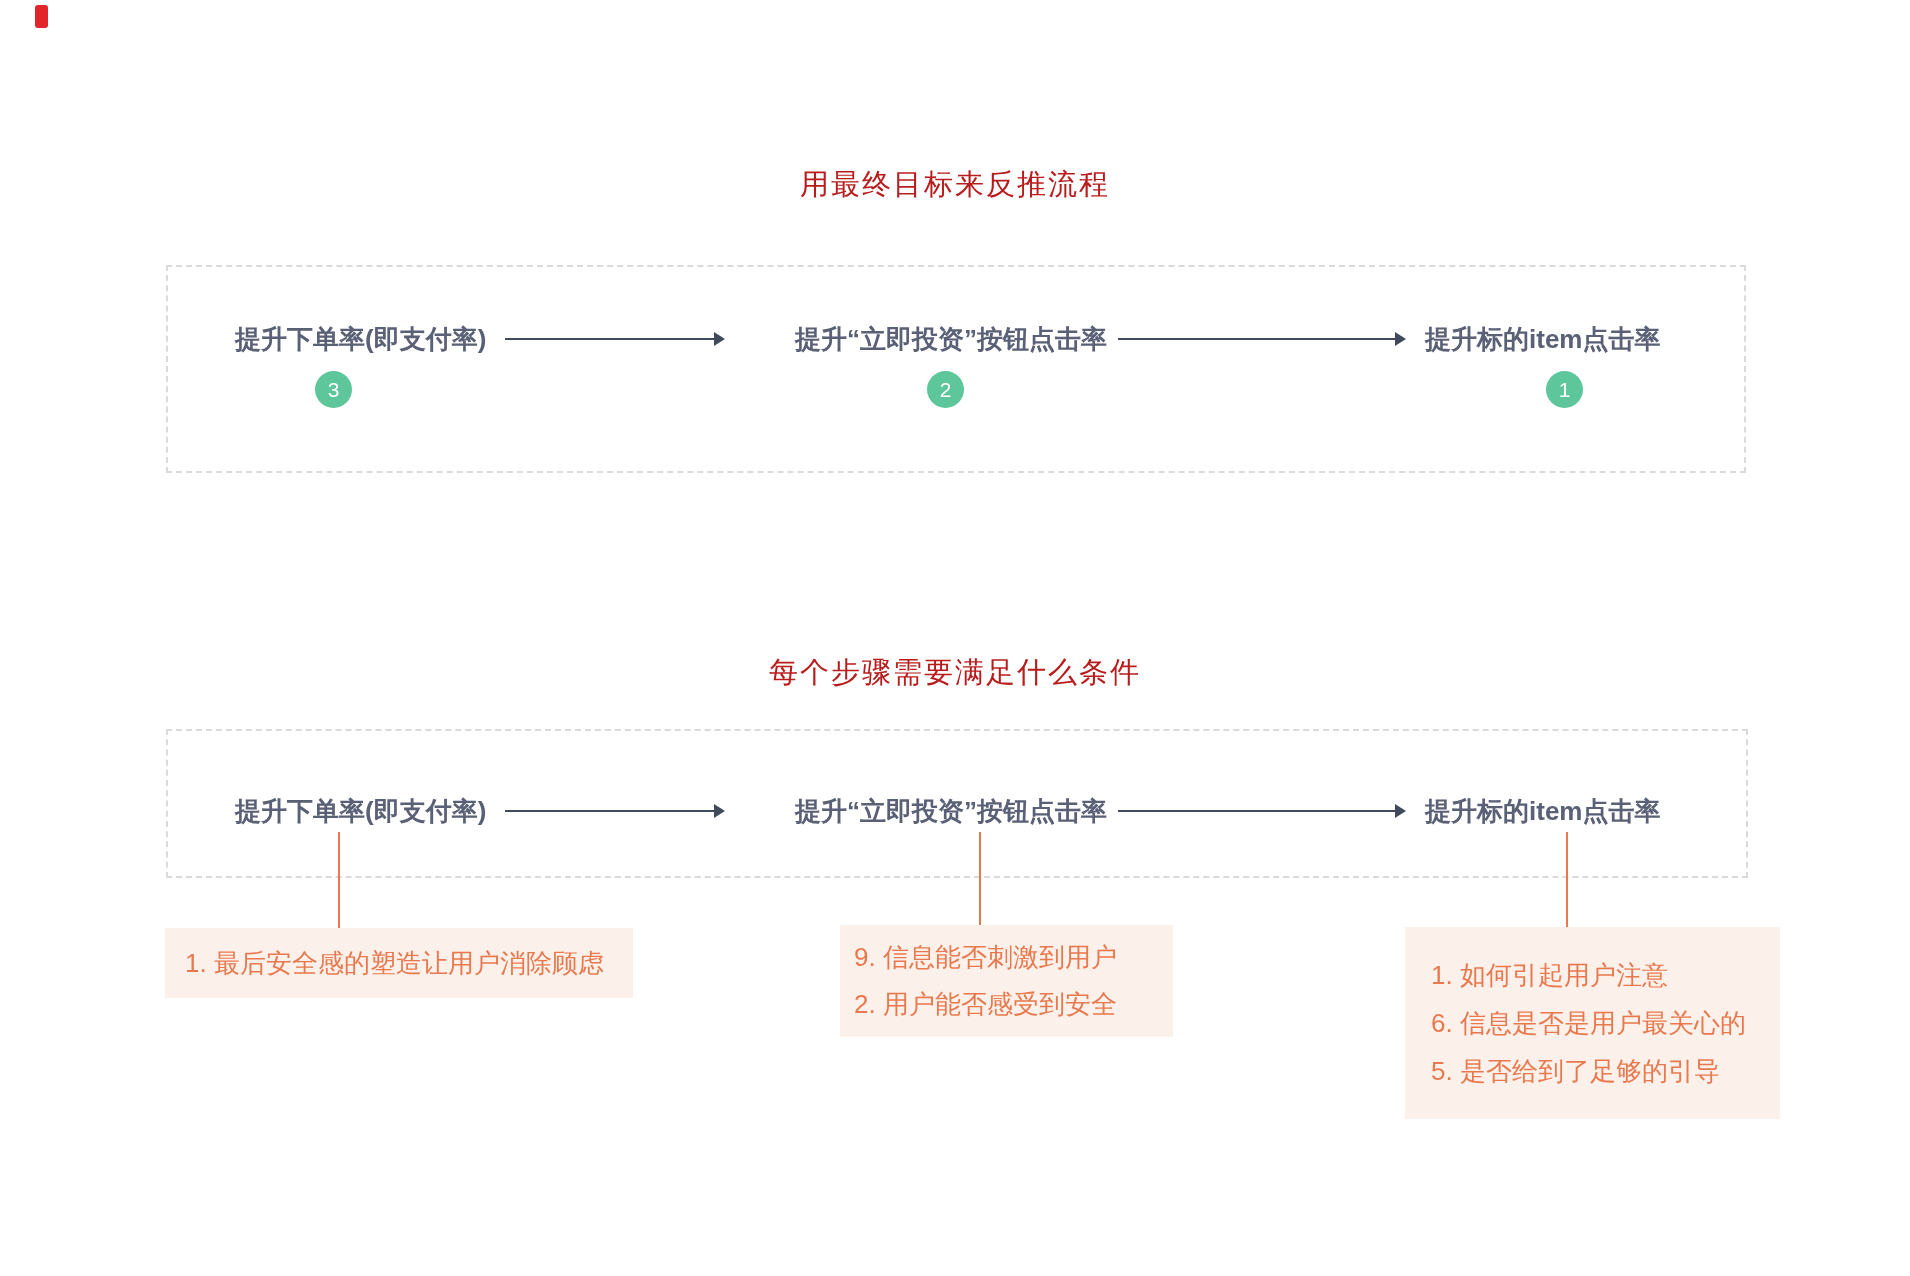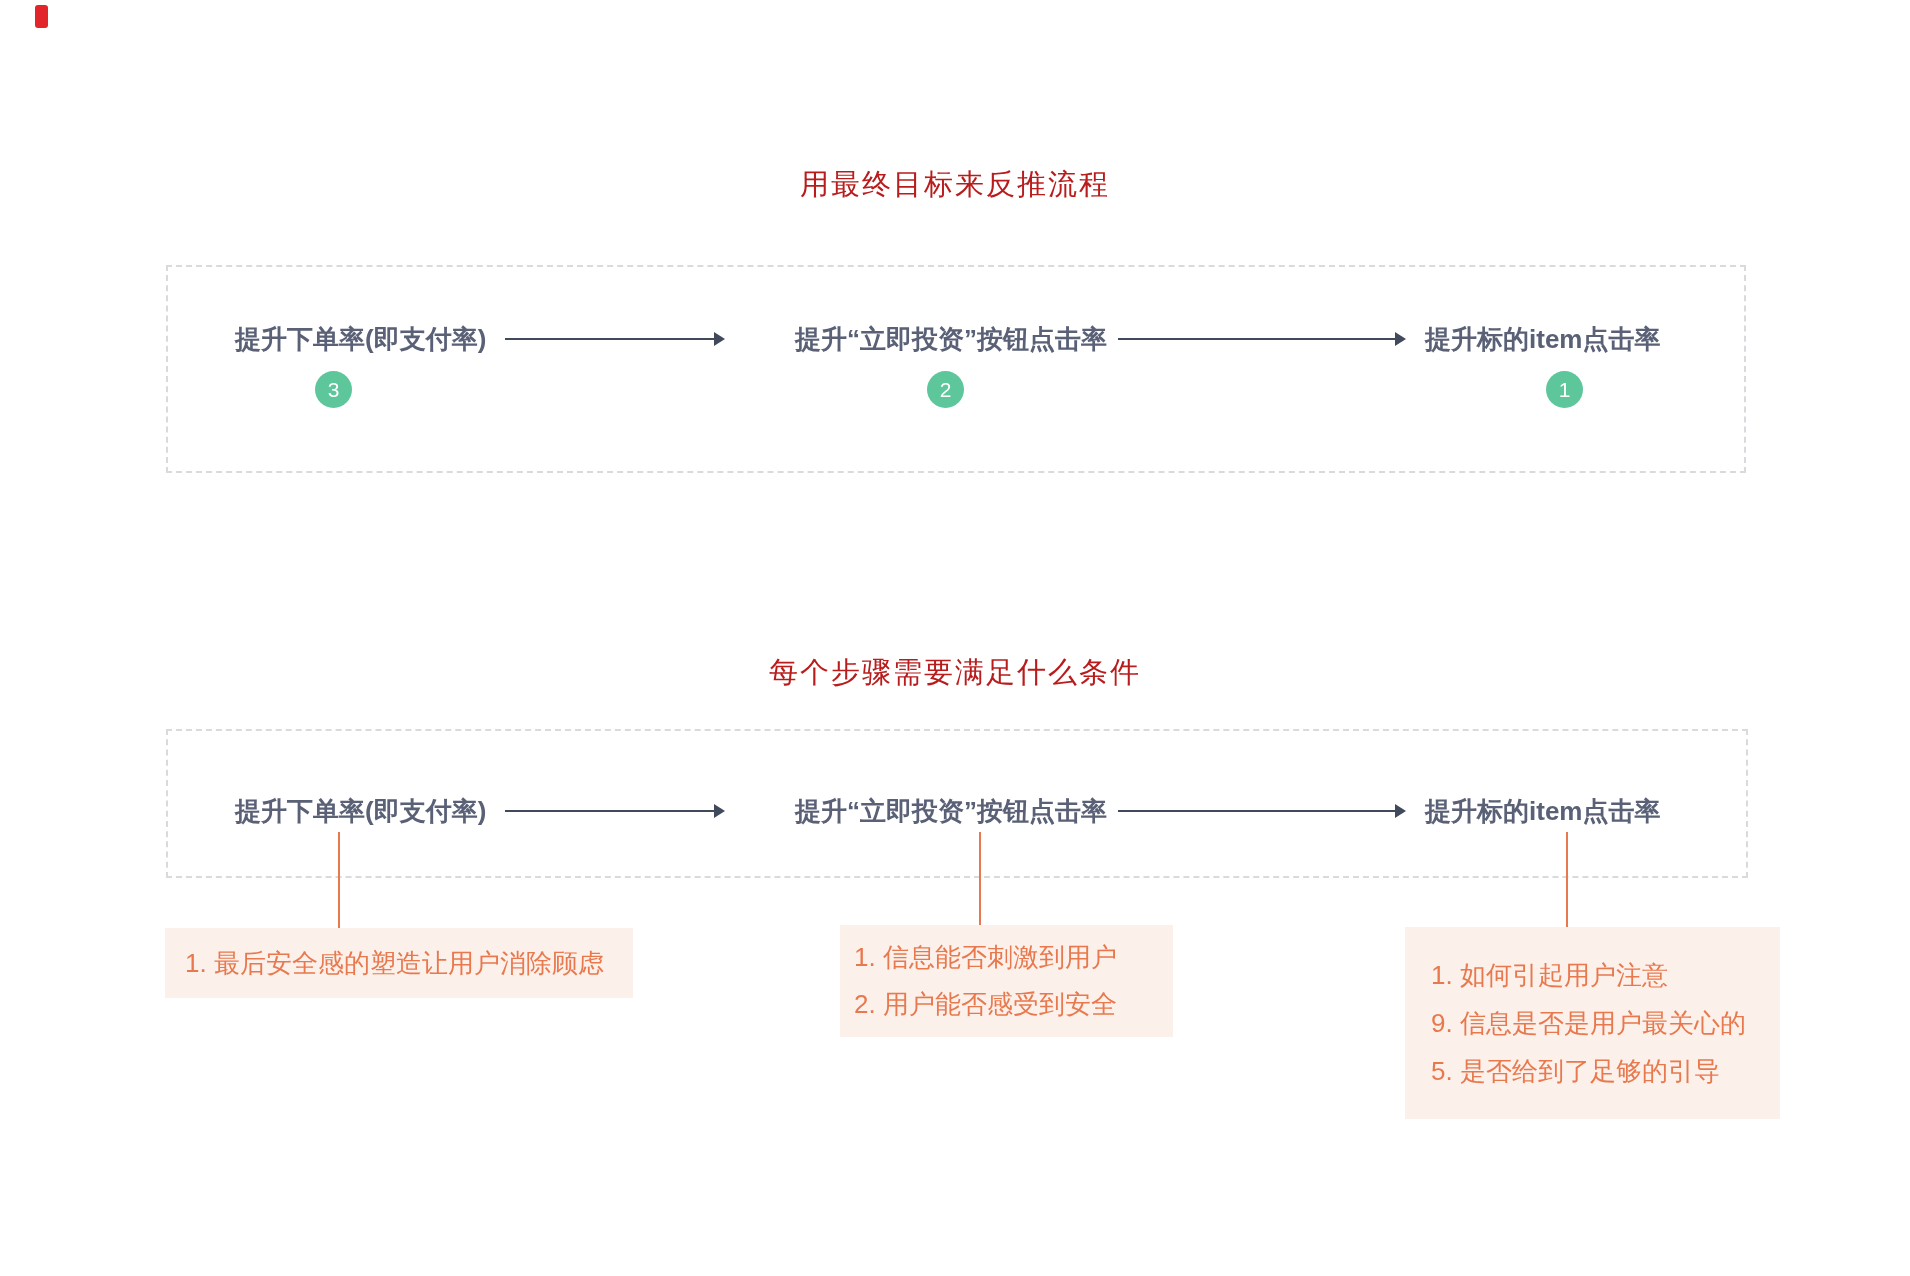"1. 信息能否刺激到用户" div.note-line { text: 1 -> 9 }
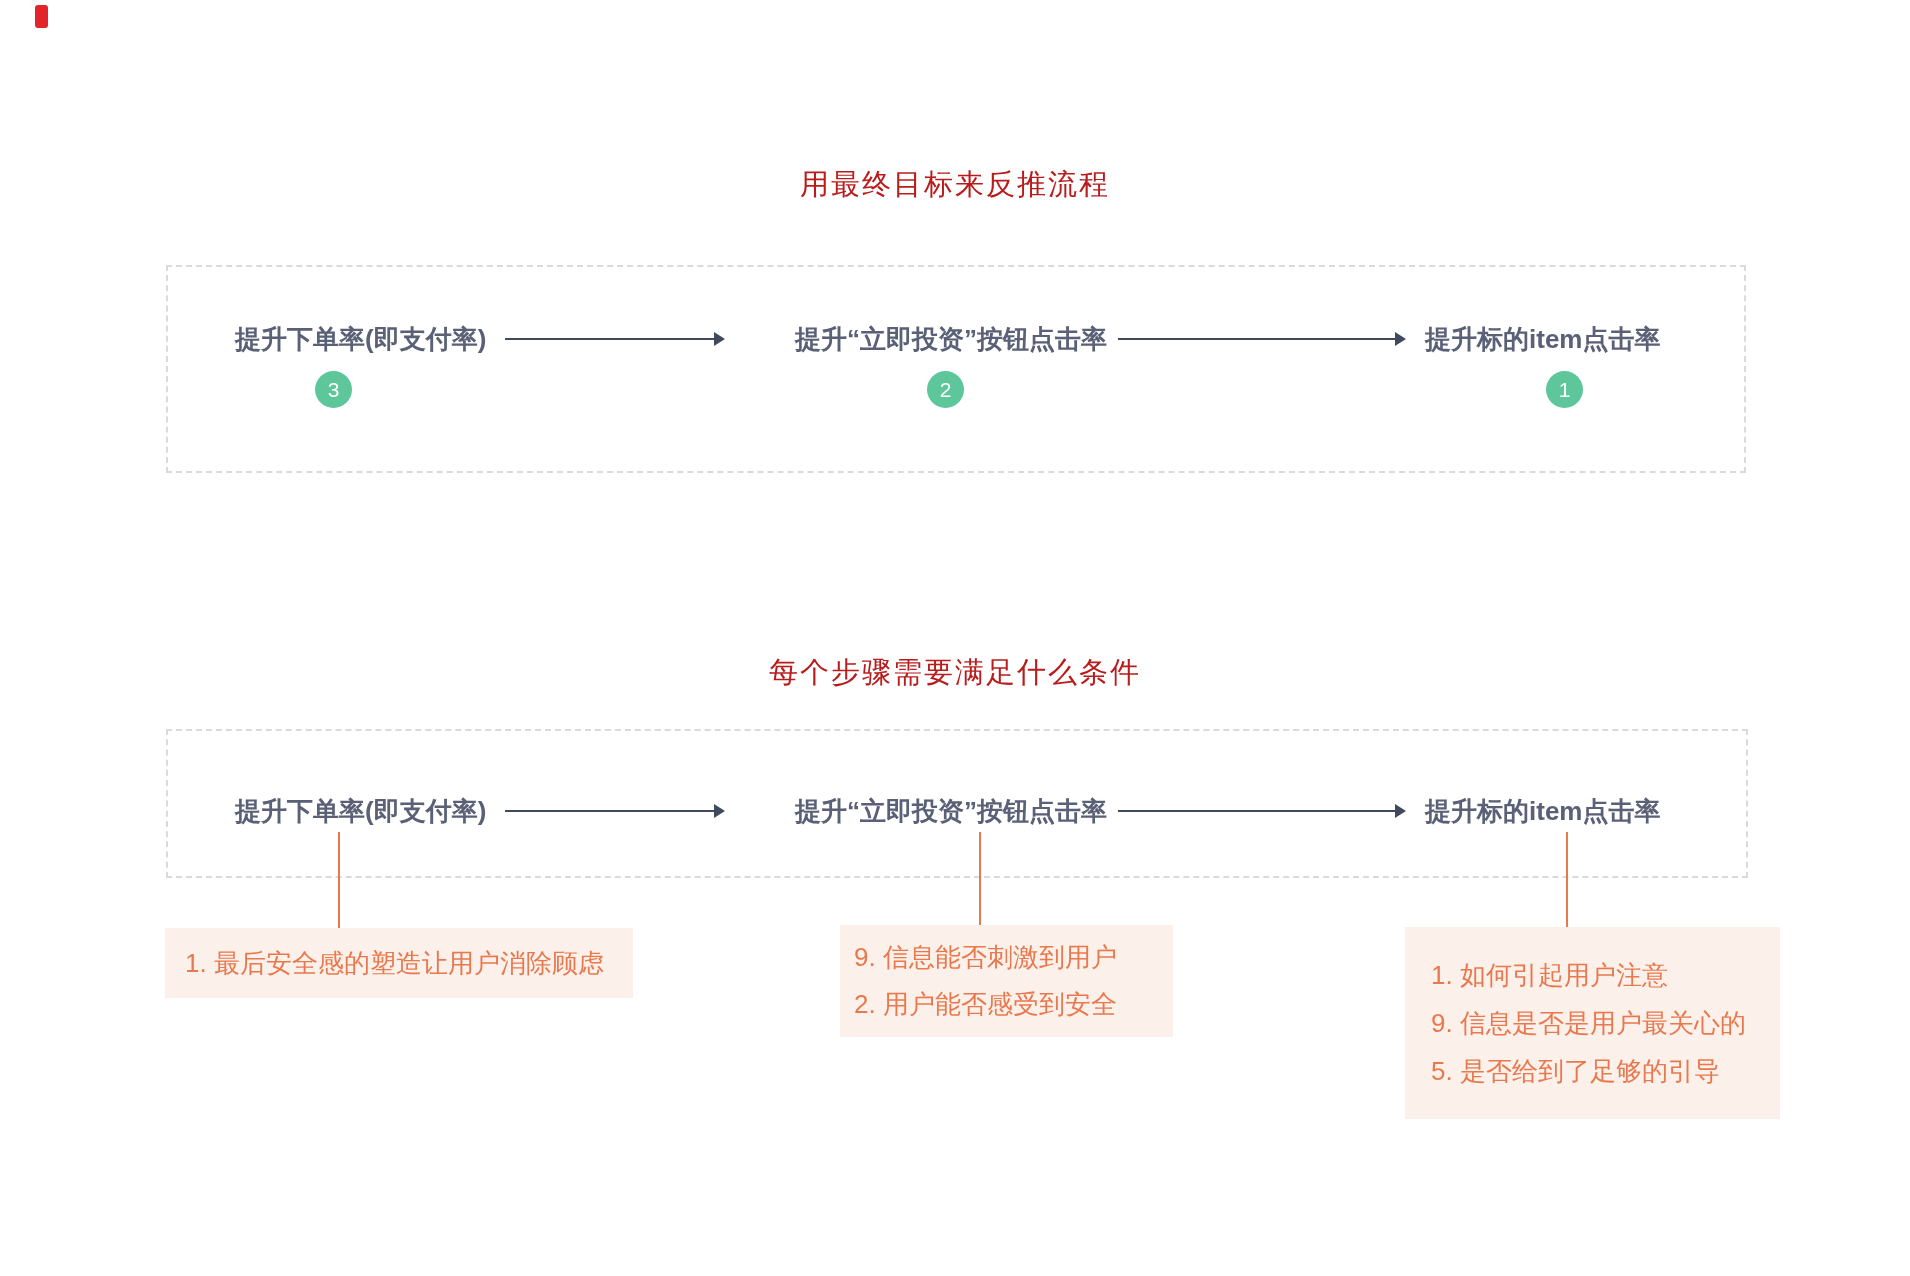"9. 信息是否是用户最关心的" div.note-line { text: 9 -> 6 }
